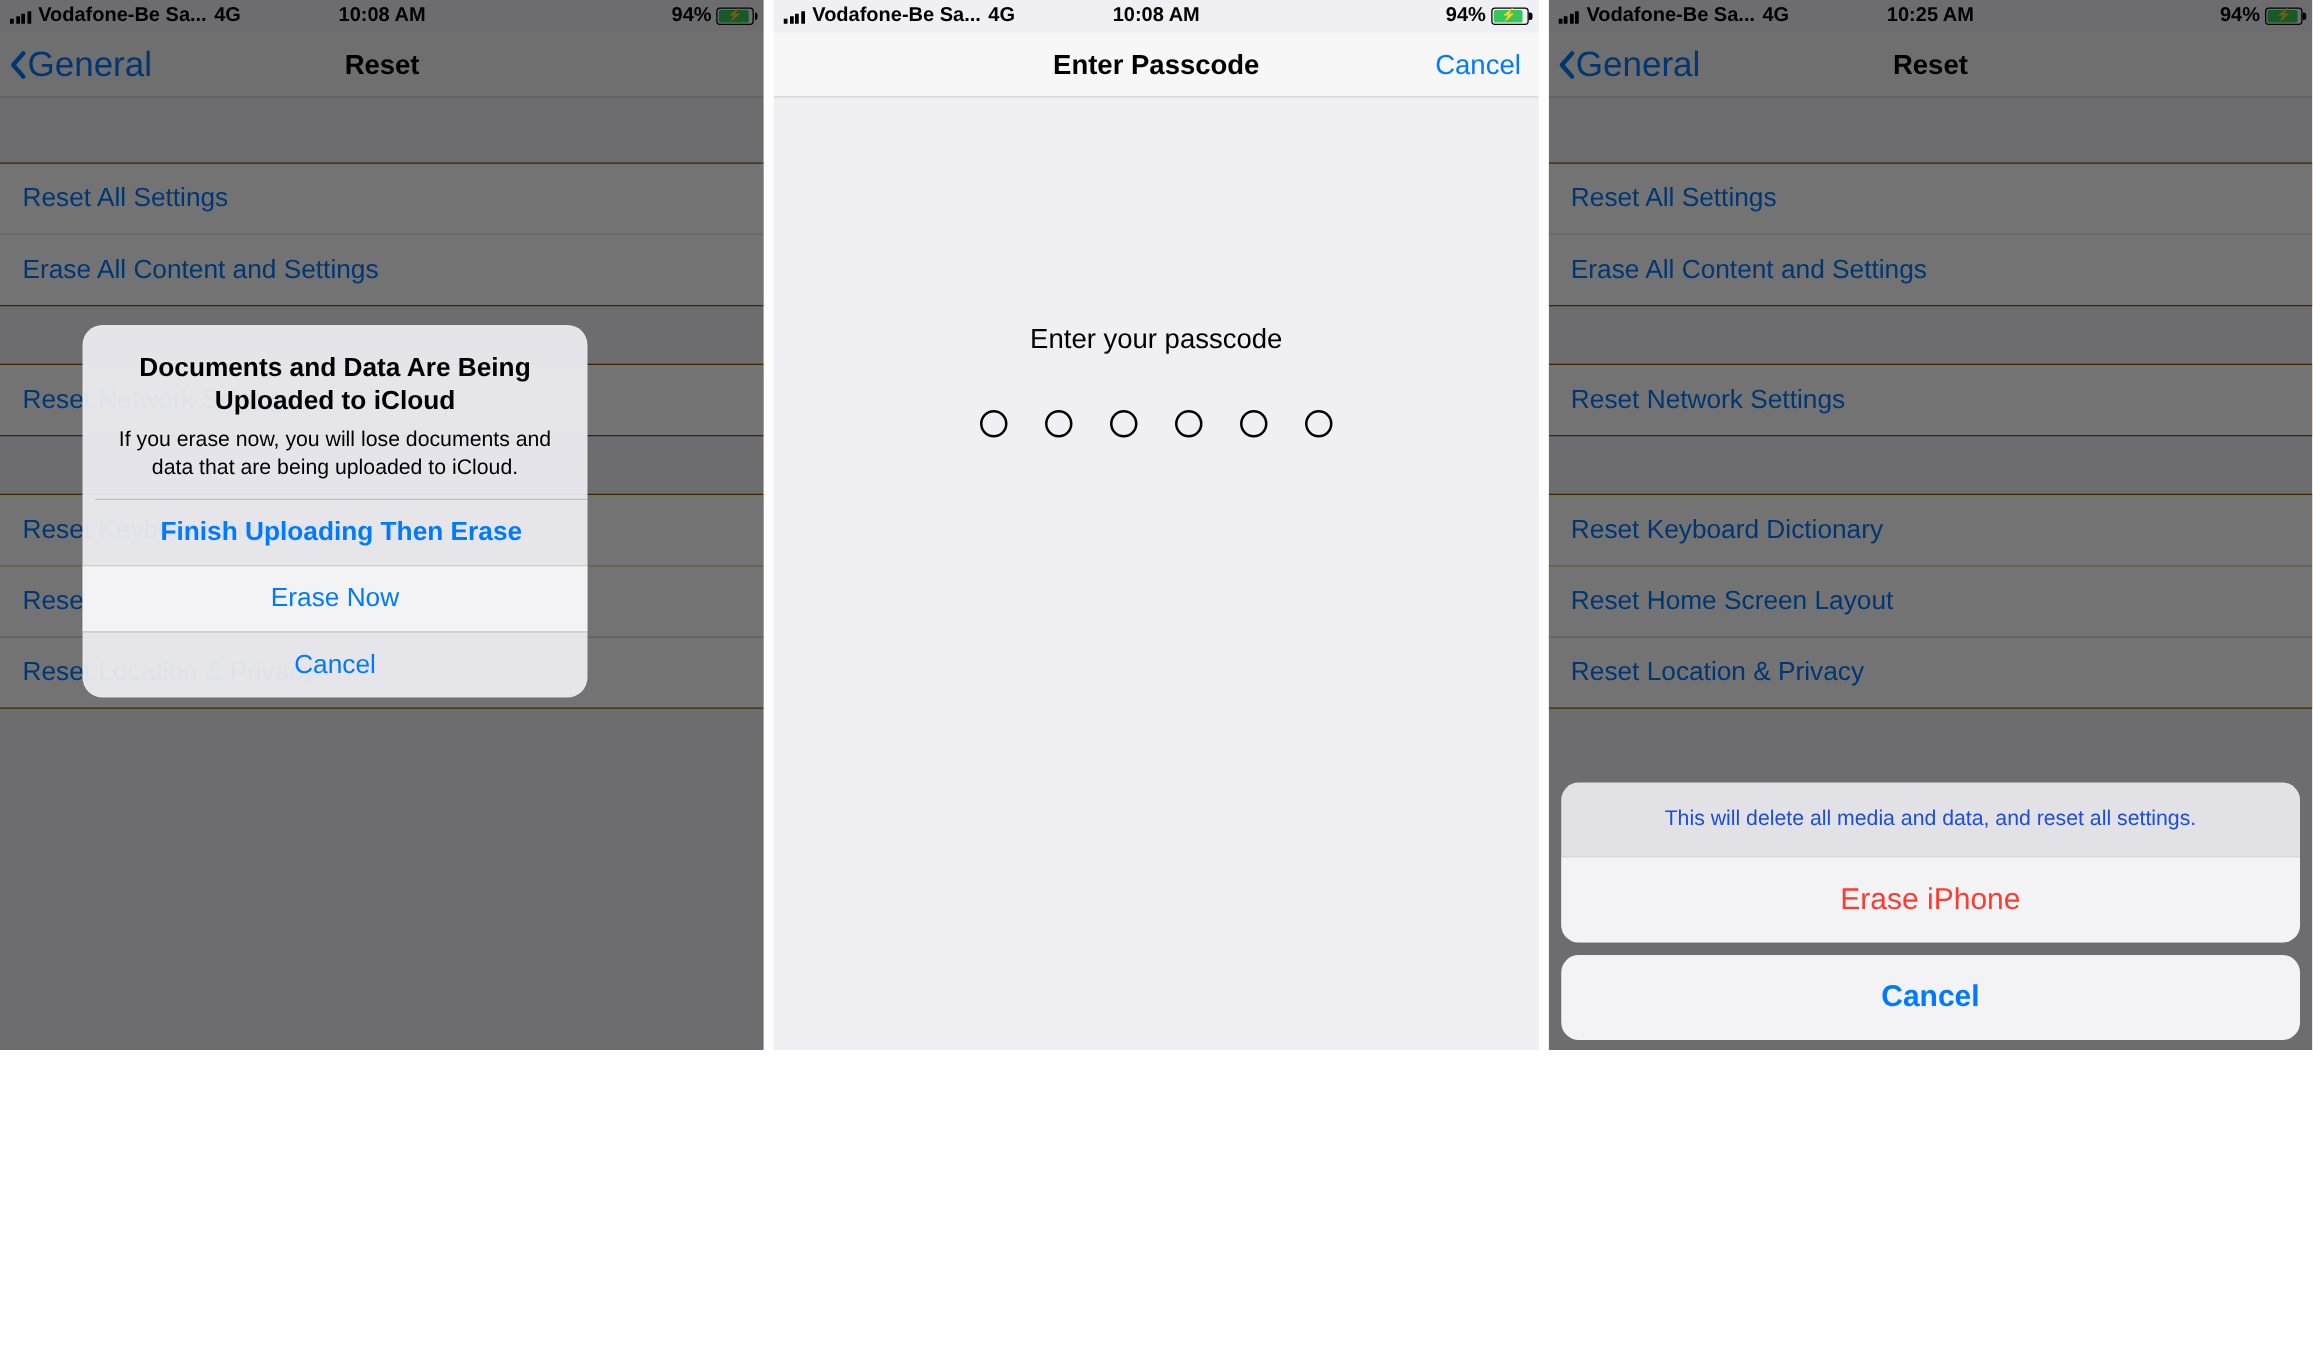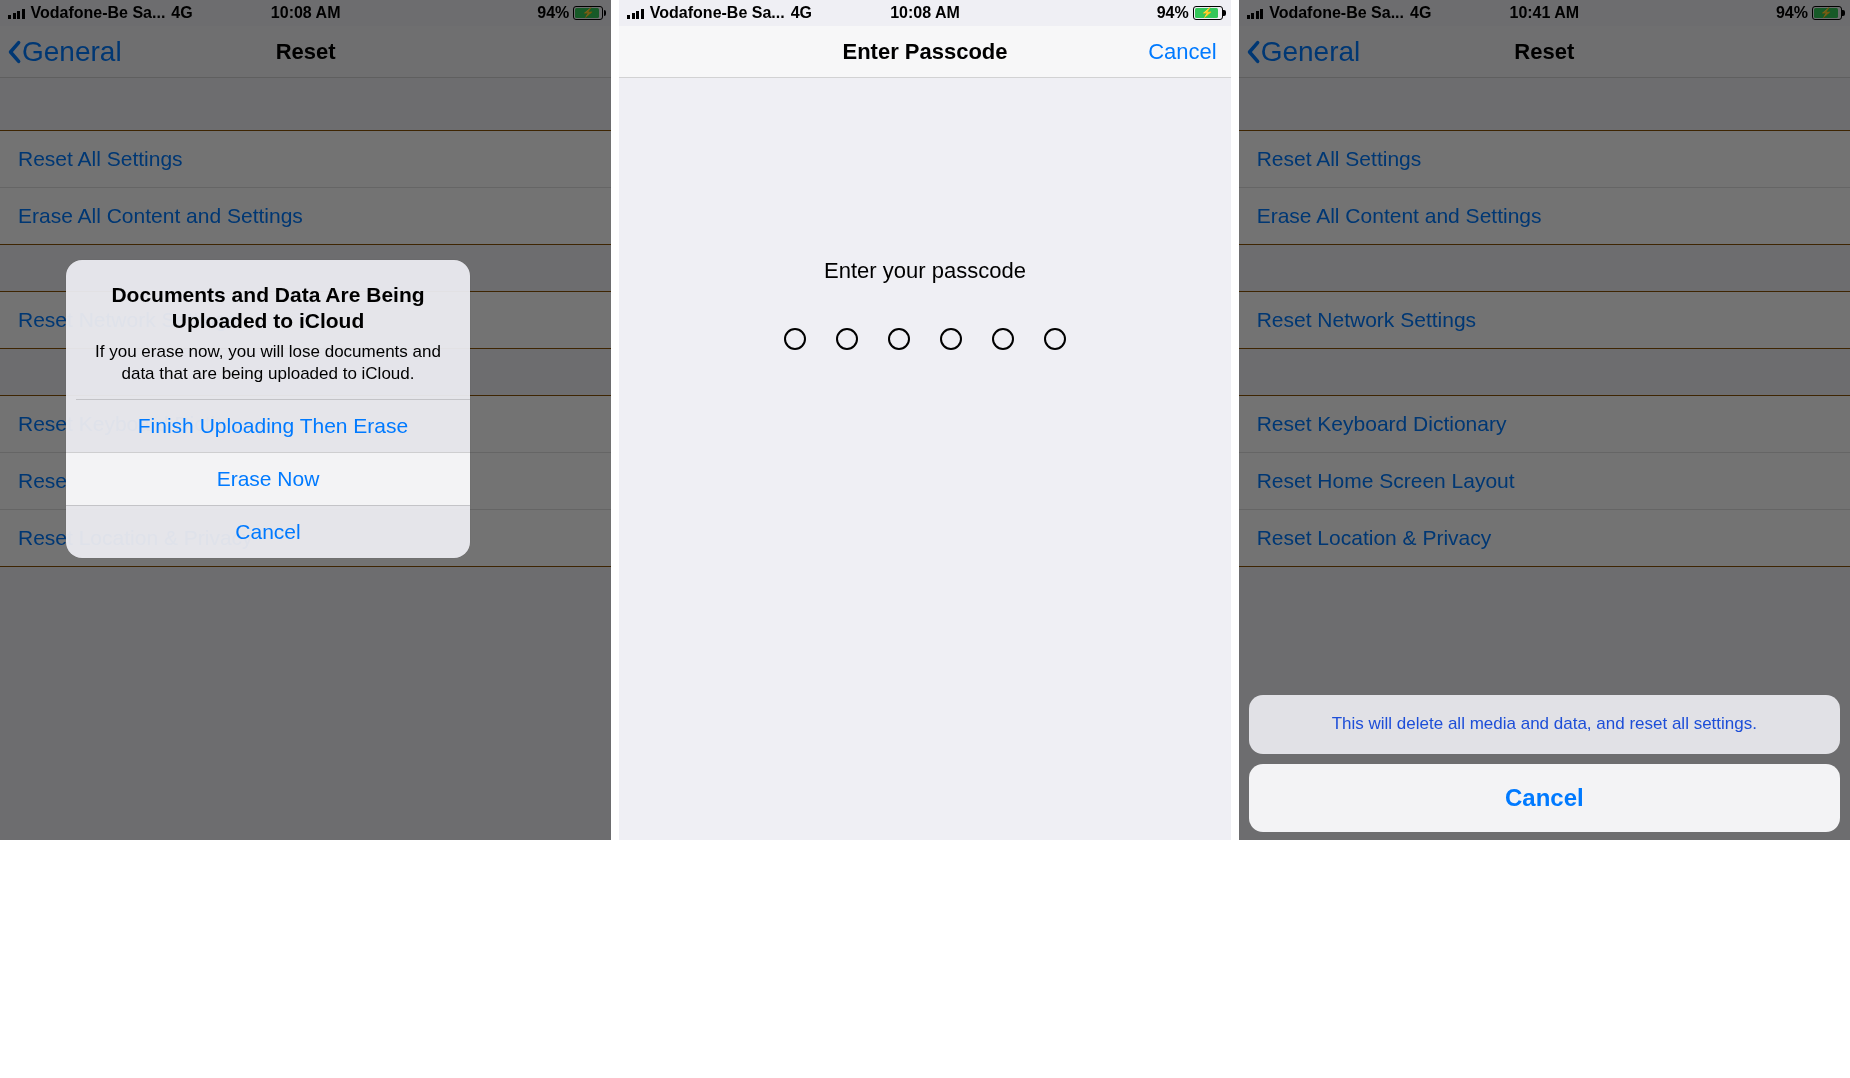"10:41 AM" div.status-center { text: 10:41 -> 10:25 }
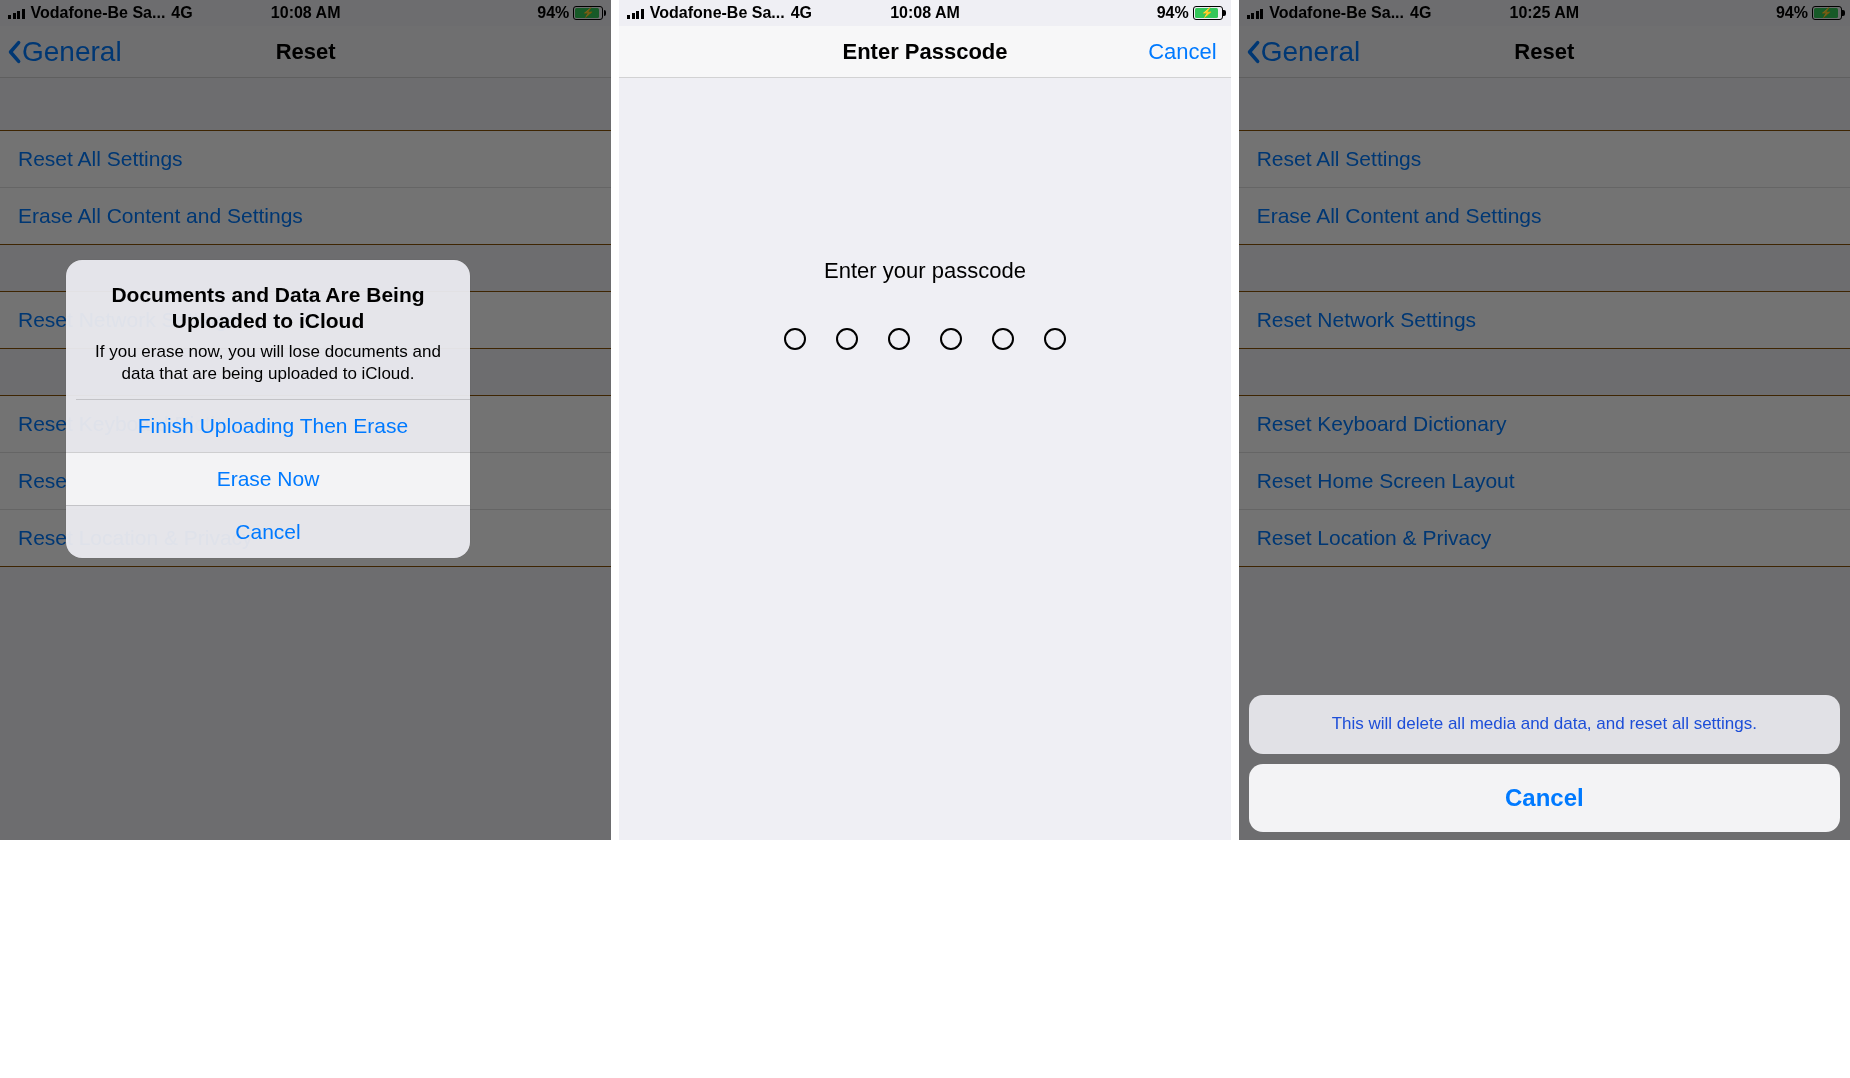"Finish Uploading Then Erase" .alert-btn.body-btn { font-weight: 400 -> 700 }
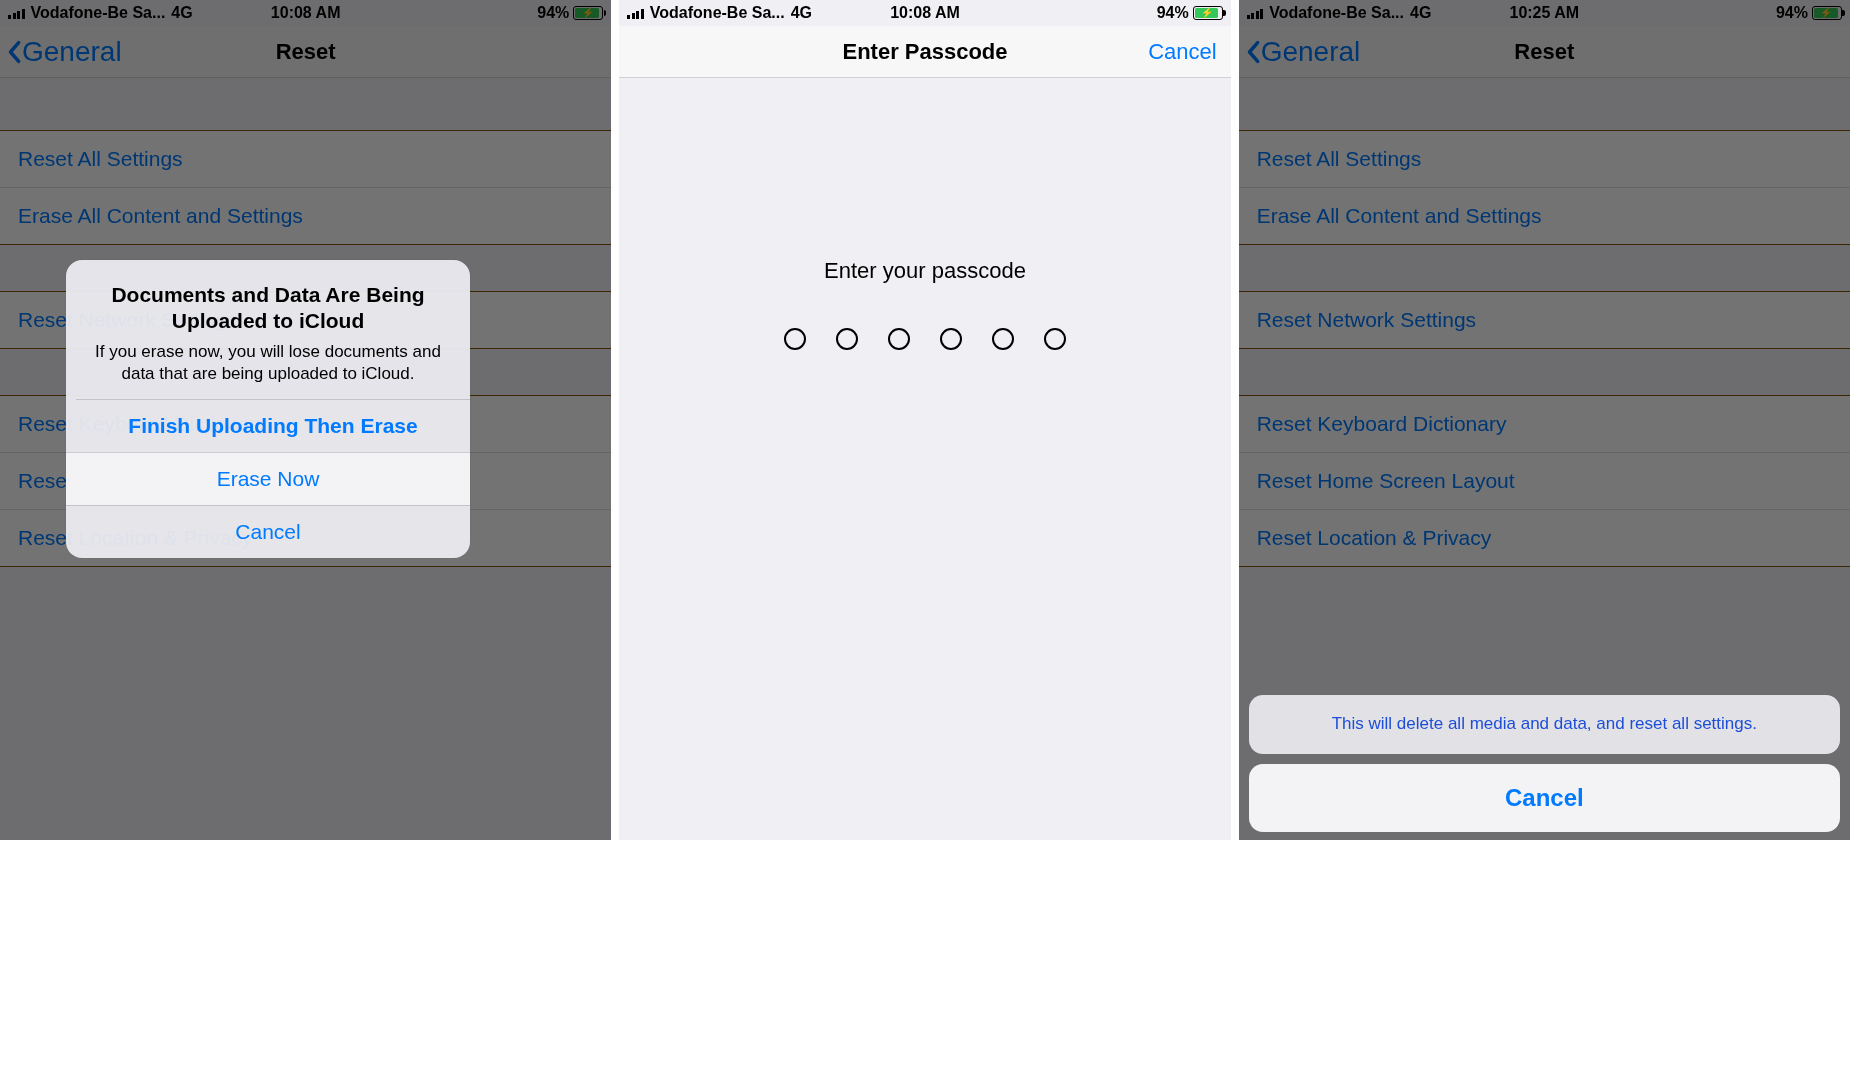"Erase iPhone" div.sheet-btn { html: none -> <div>Erase iPhone</div> }
